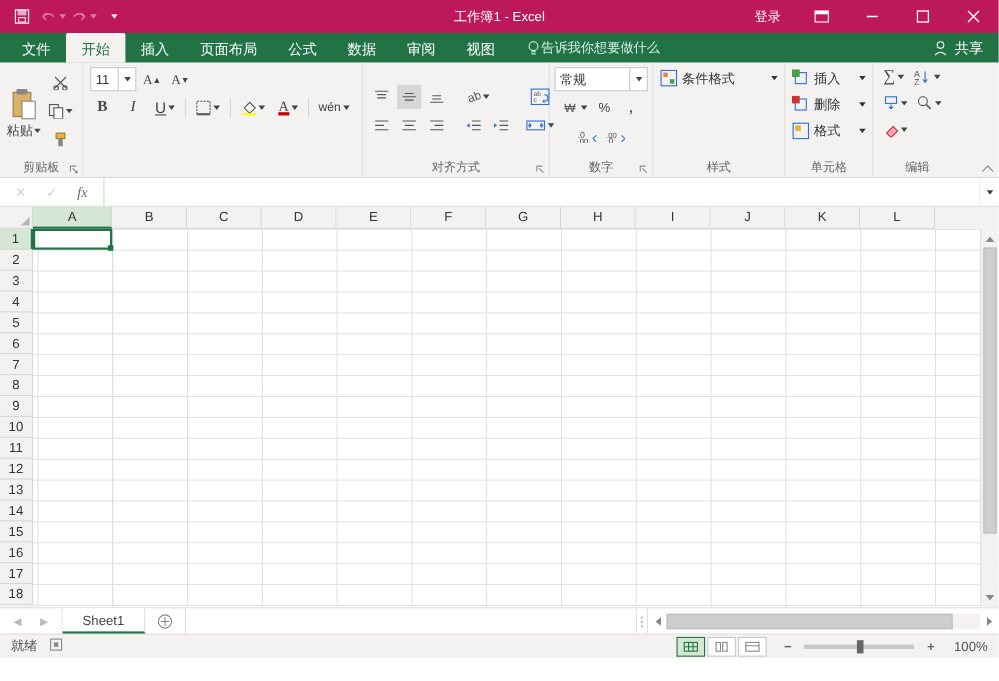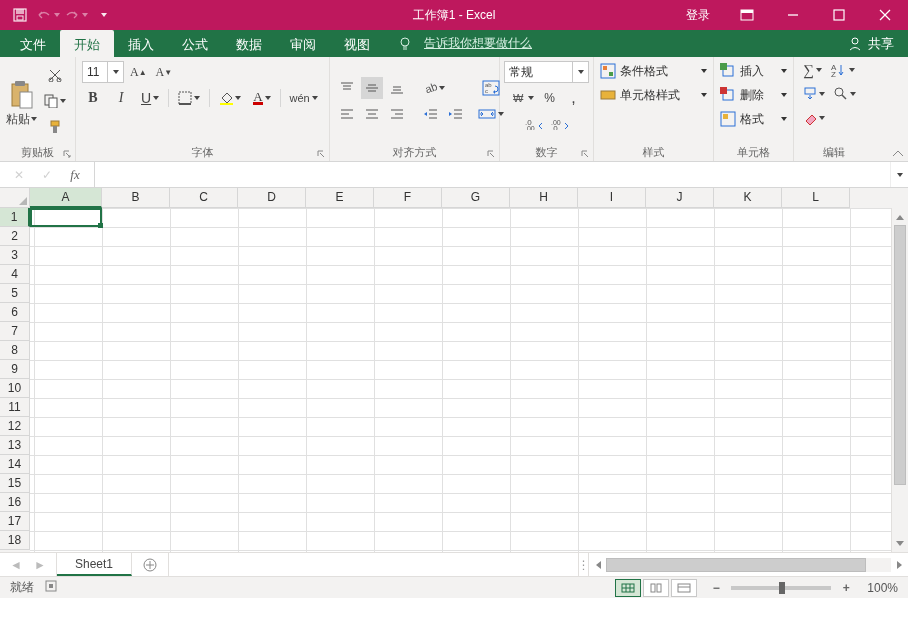"页面布局" div.tab { html: none -> <div>页面布局</div> }
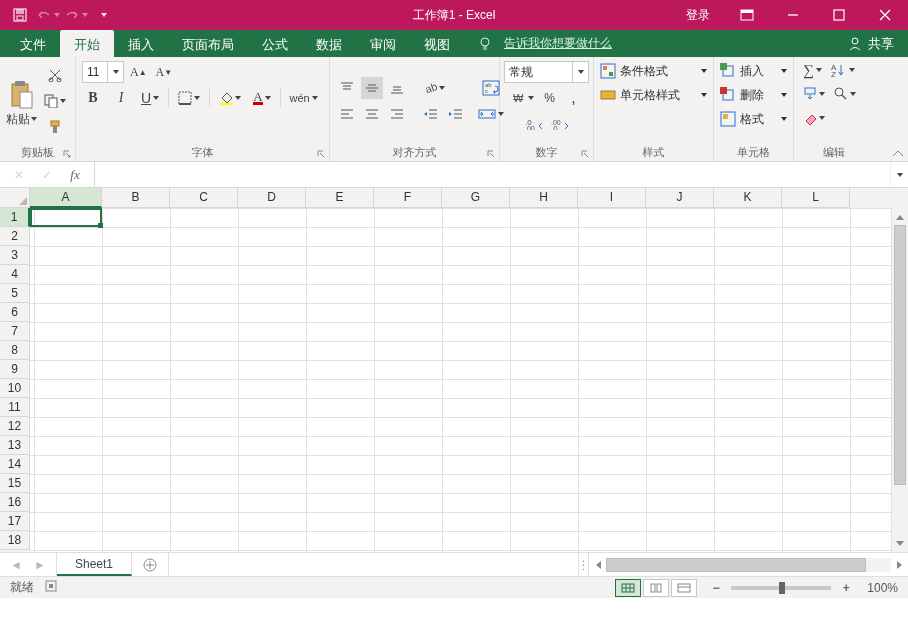"告诉我你想要做什么" .tellme { gap: 12px -> 0; text-decoration: underline -> none }
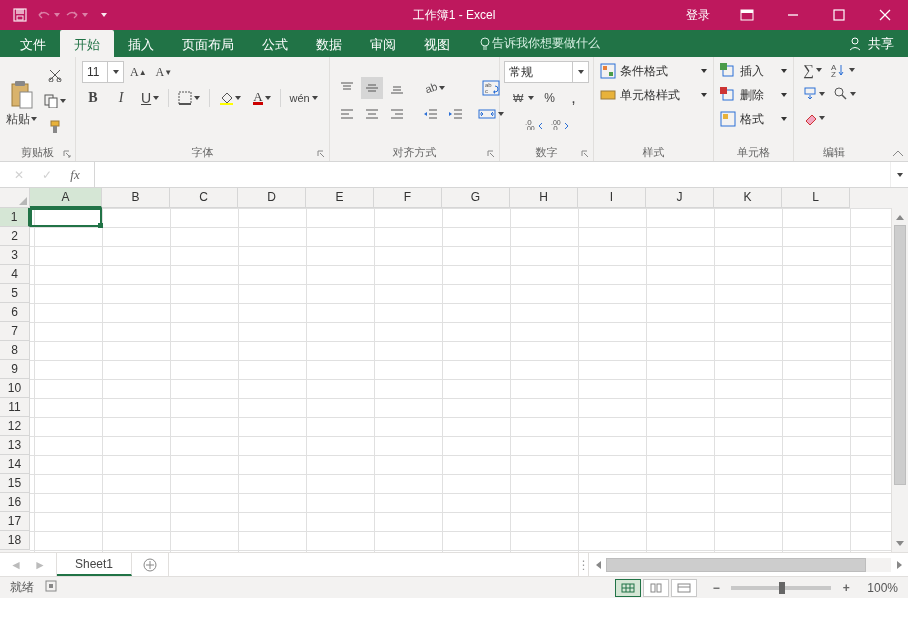"单元格样式" div.style-row { html: <div> <svg> <rect></rect> </svg> <span>单元格样式</span> <span></span> <span></span> </div> -> none }
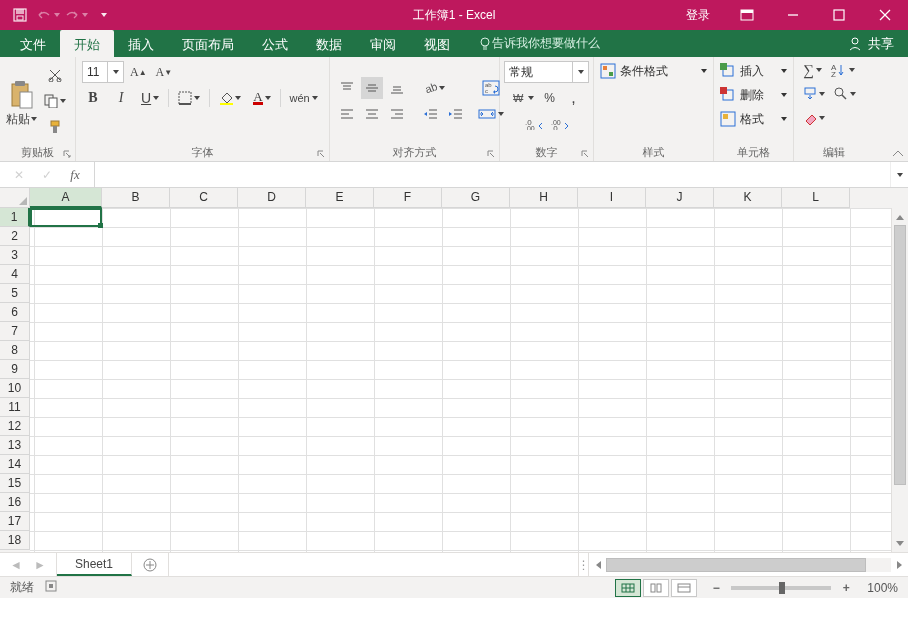"字体" div.group-label { html: <div><span>字体</span><span> <svg> <path></path> </svg> </span></div> -> none }
